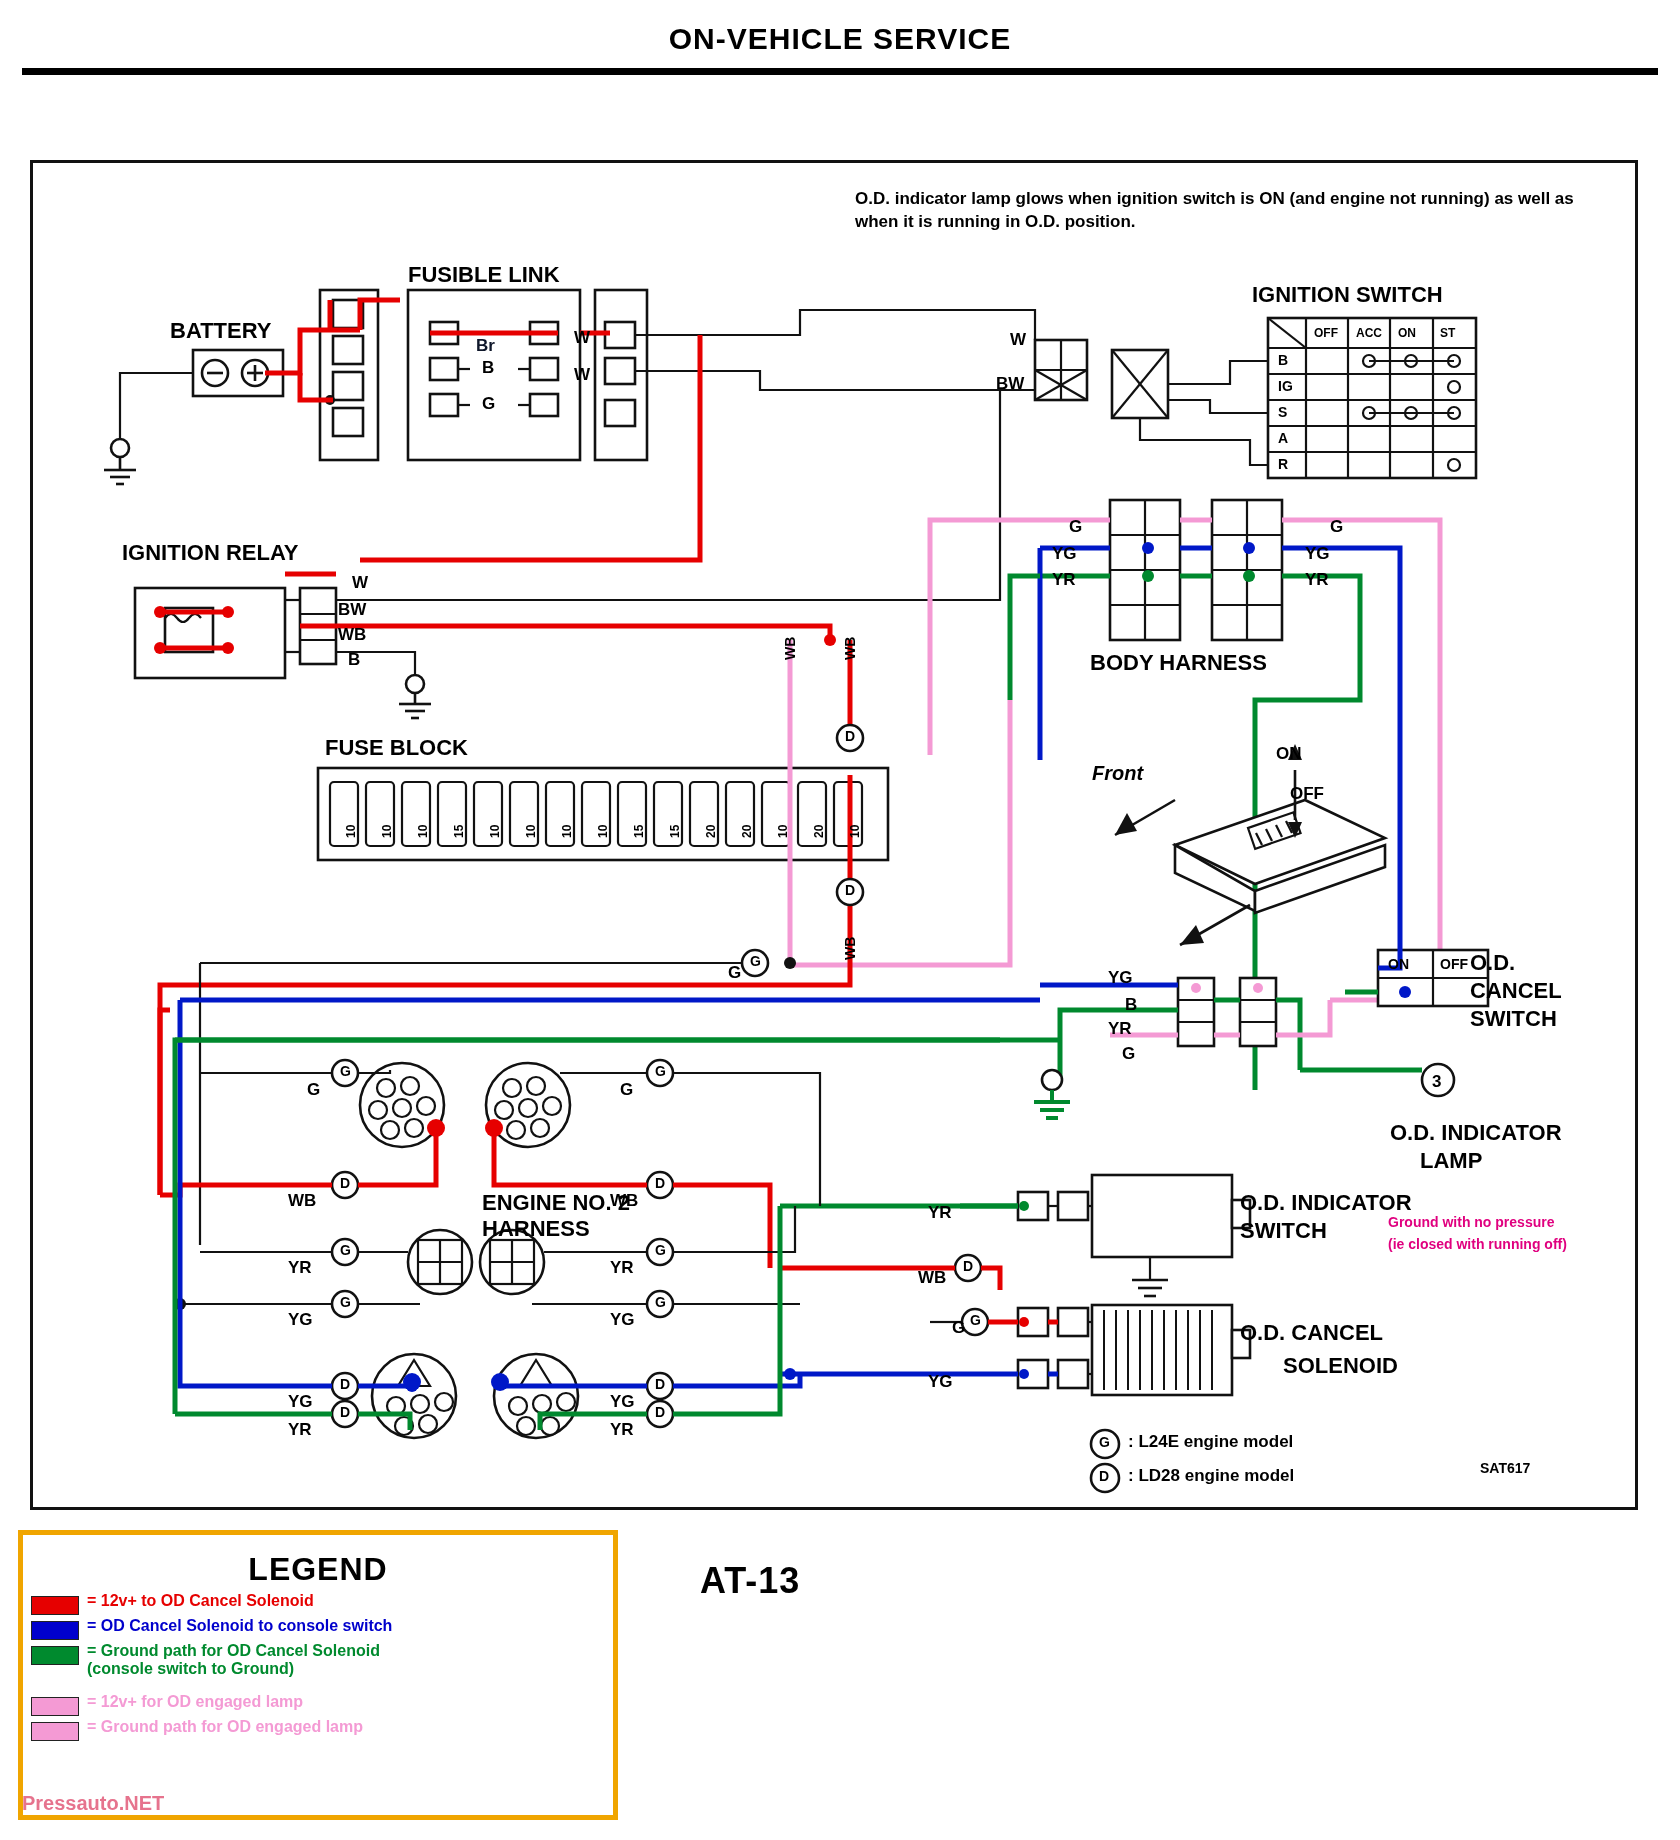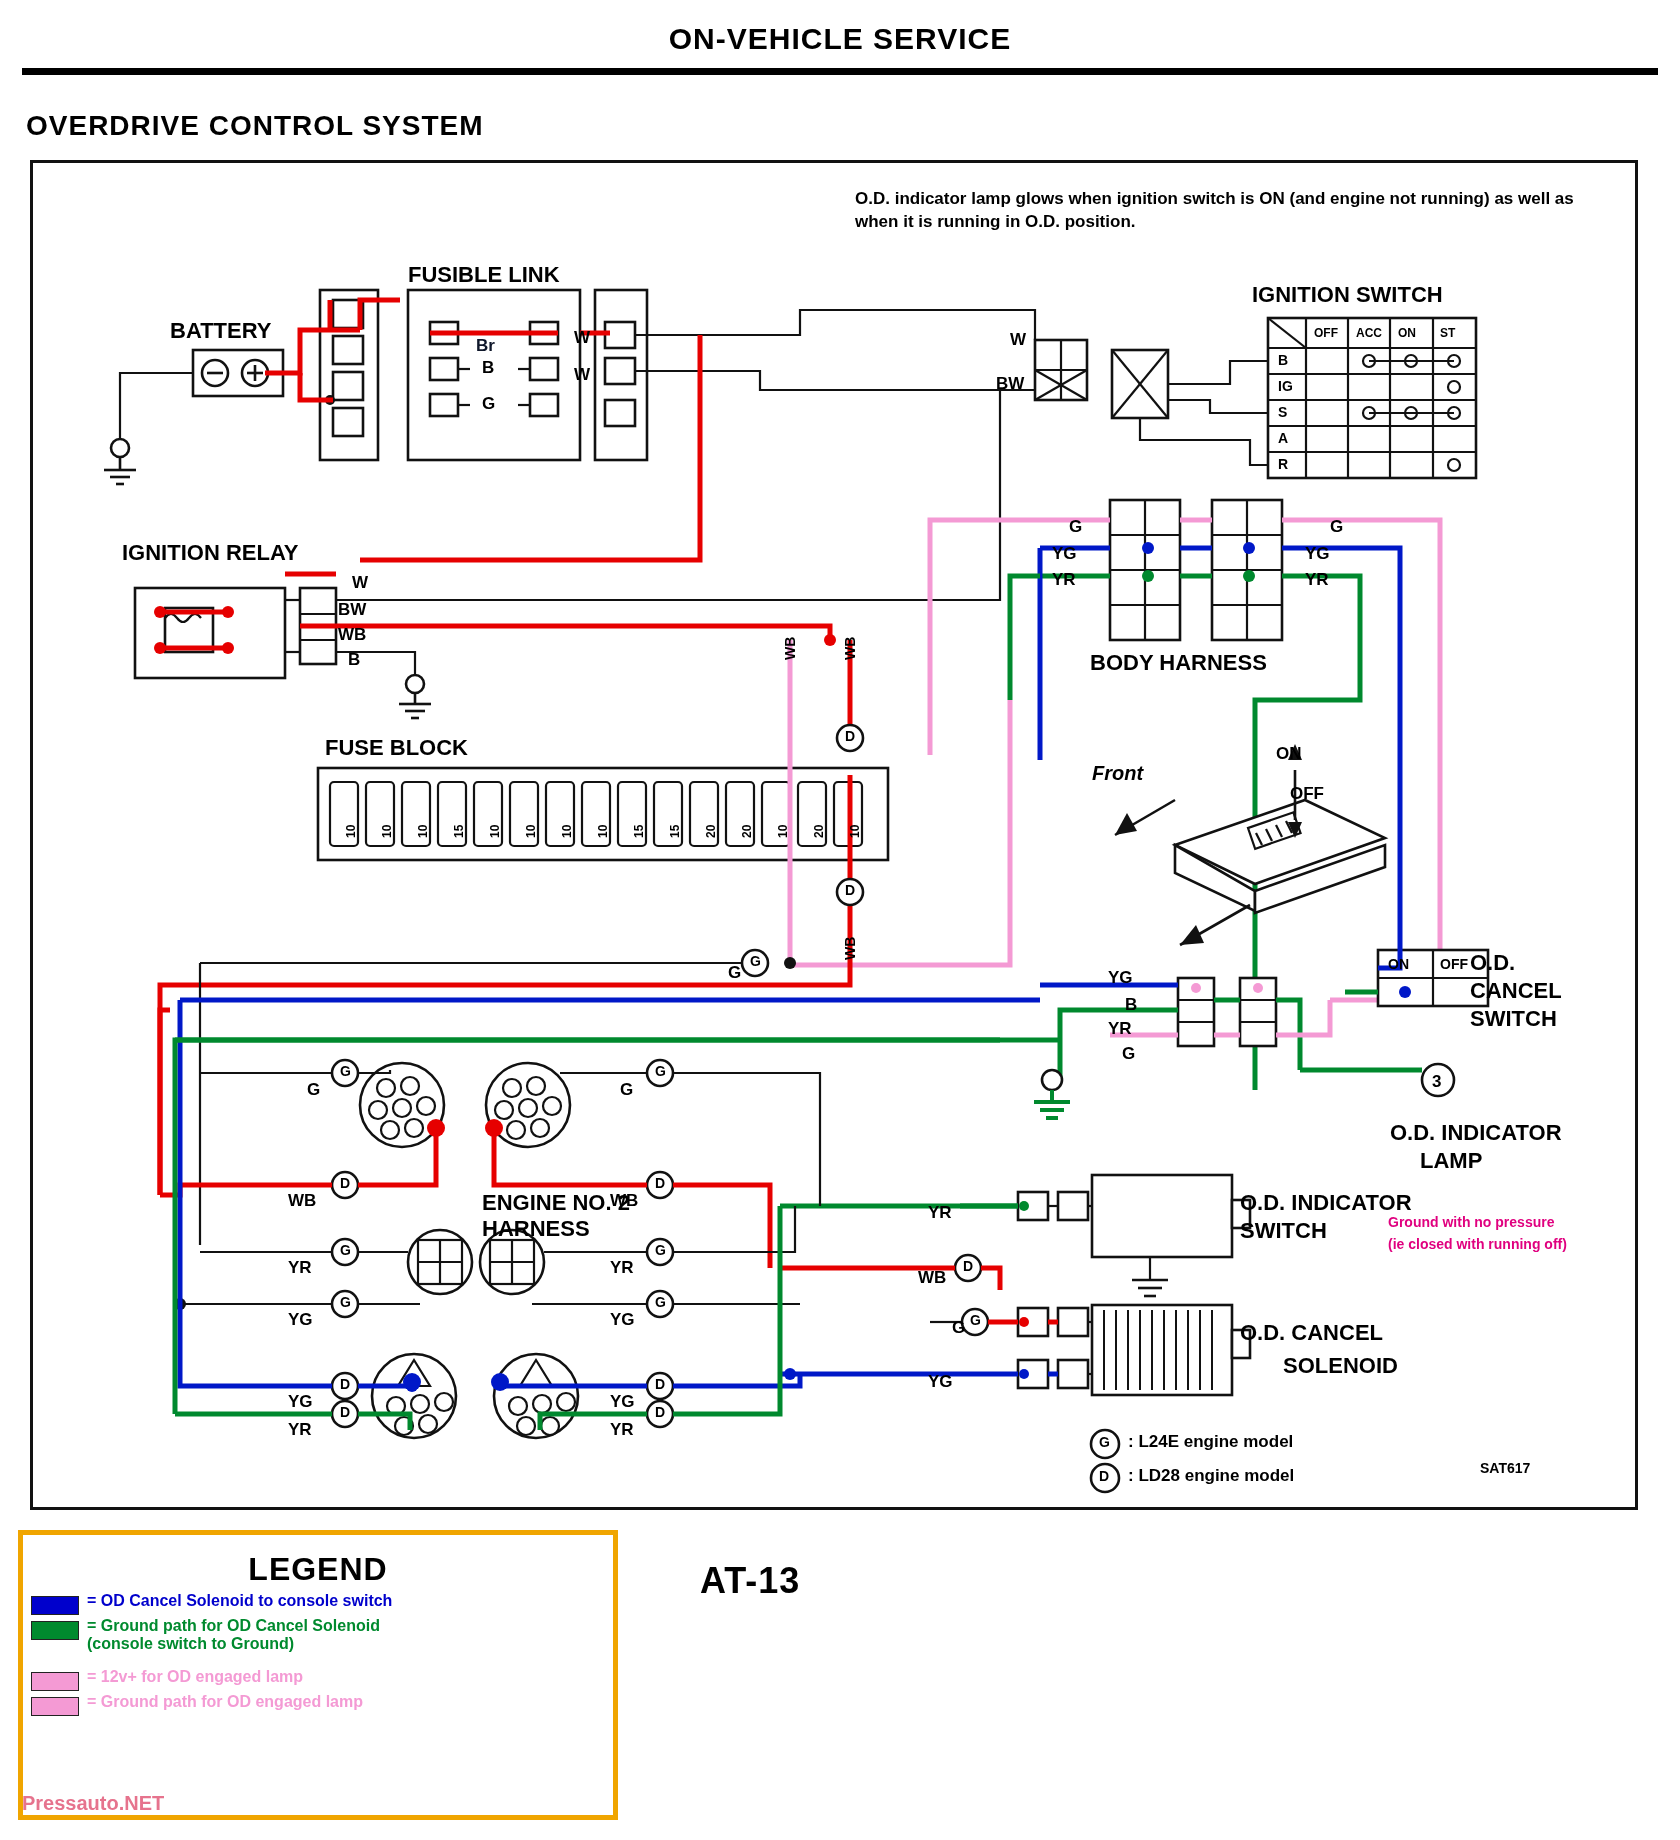"OVERDRIVE CONTROL SYSTEM" div.sec-title { html: <div>OVERDRIVE CONTROL SYSTEM</div> -> none }
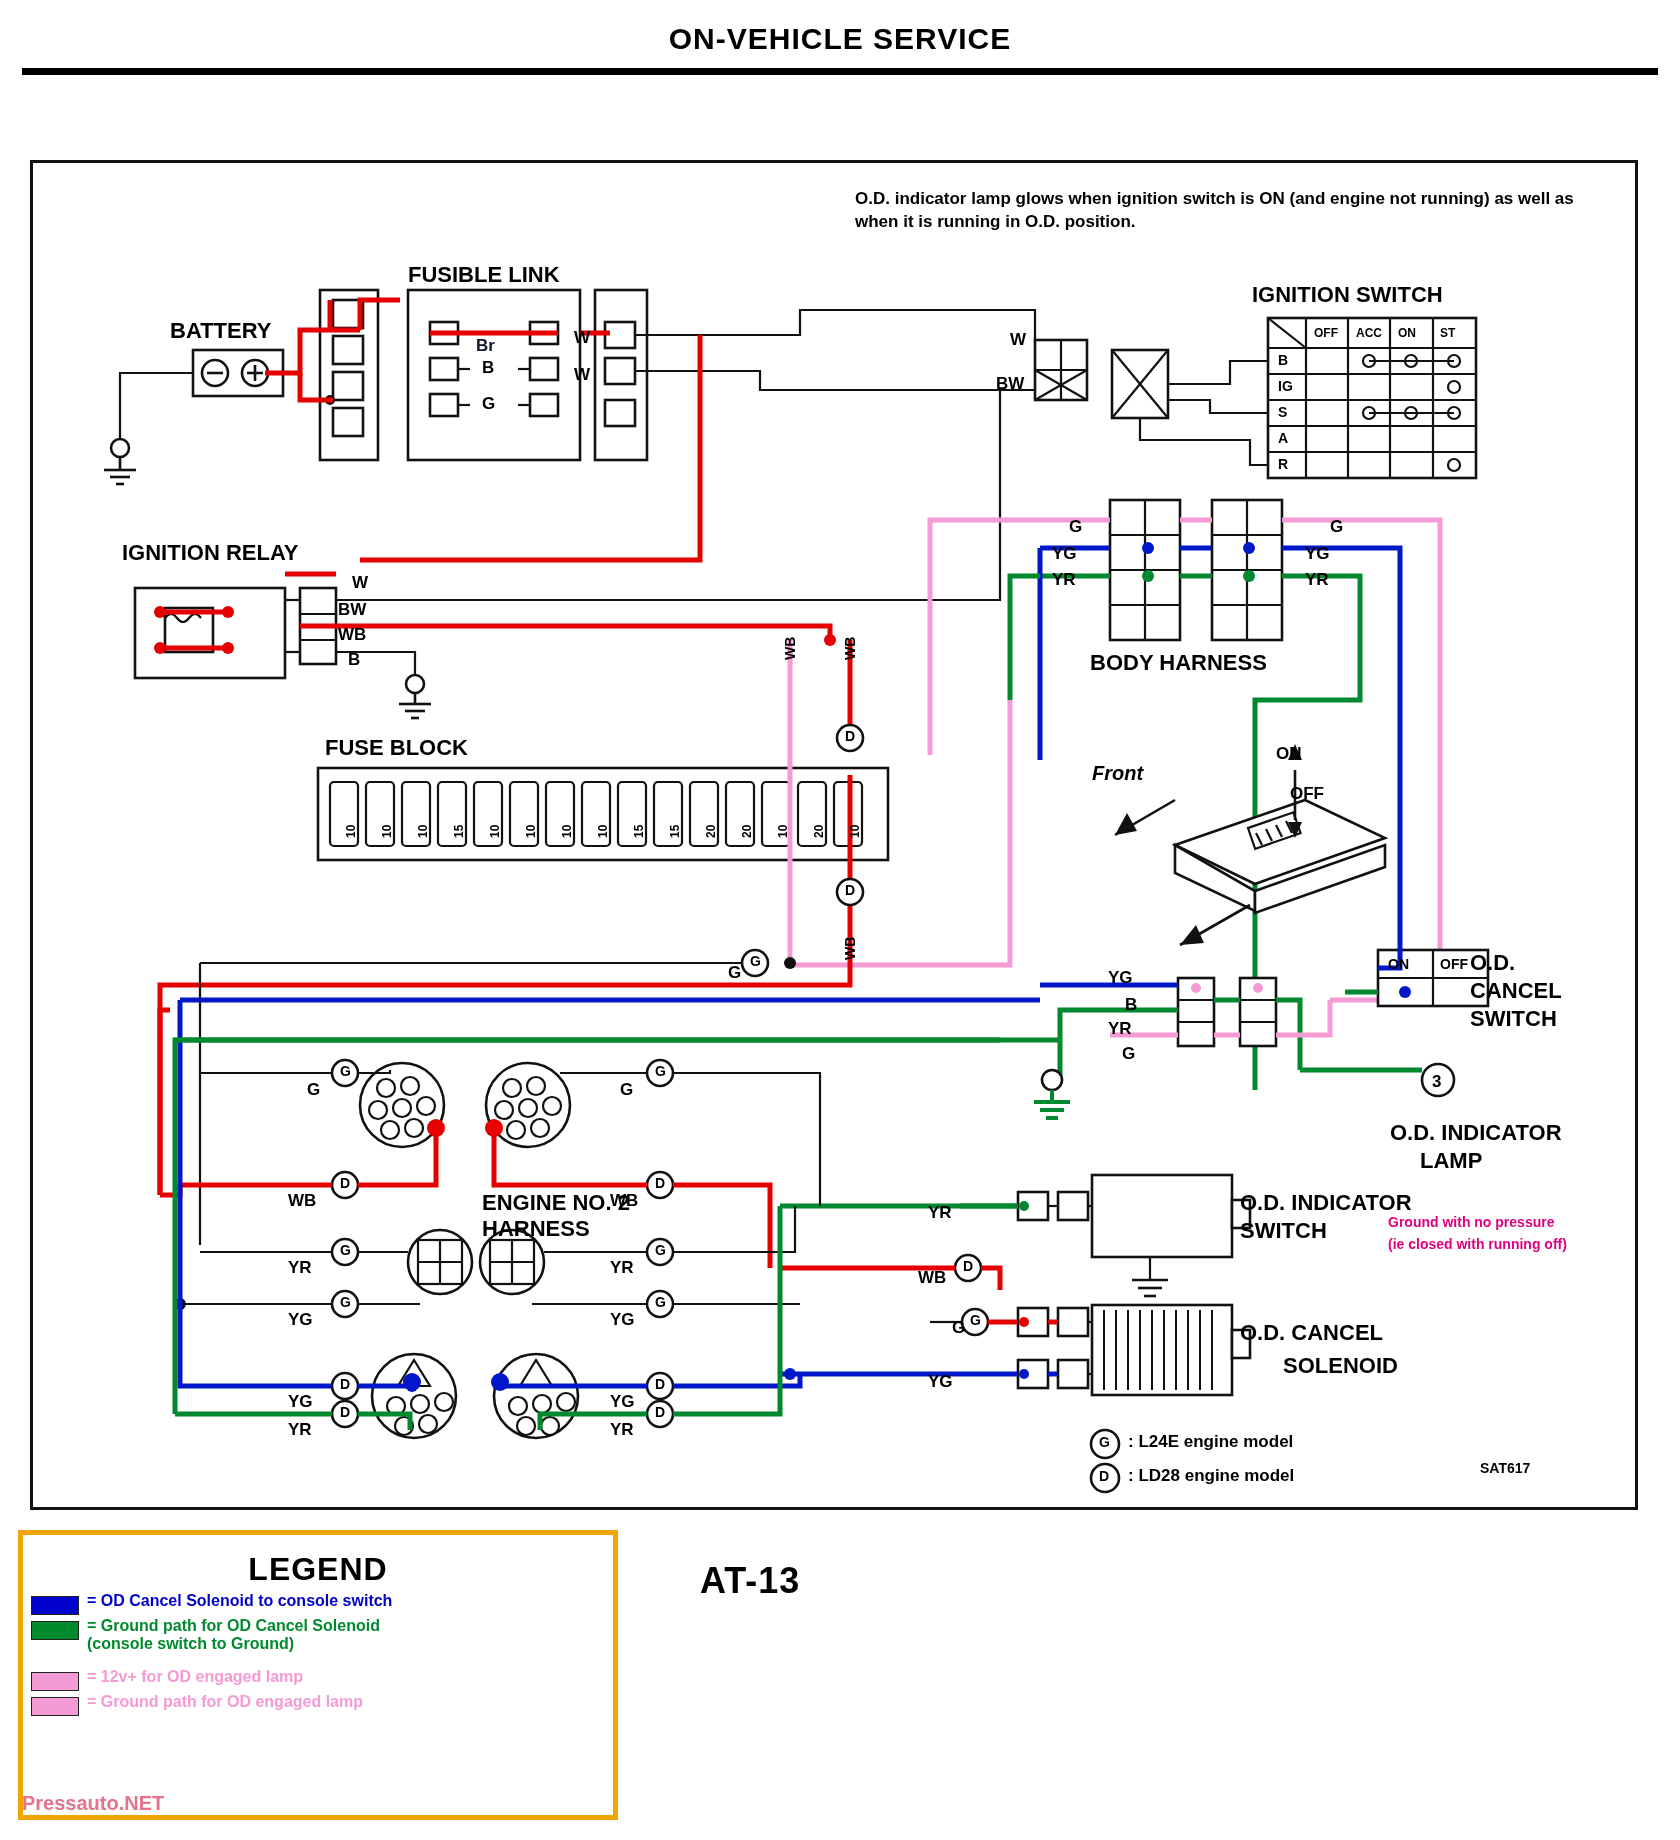"= 12v+ to OD Cancel" div.lg-row { html: none -> <div> <span></span> <span>= 12v+ to OD Cancel Solenoid</span> </div> }
